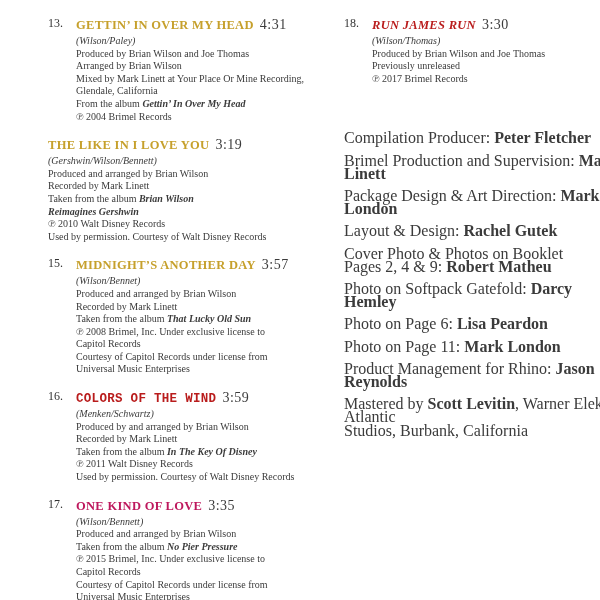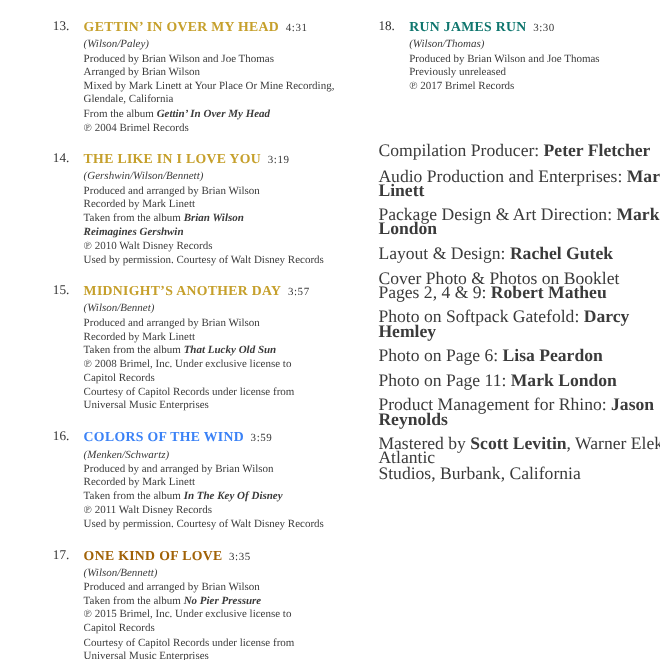"4:31" .track-time { font-size: 10px -> 14px }
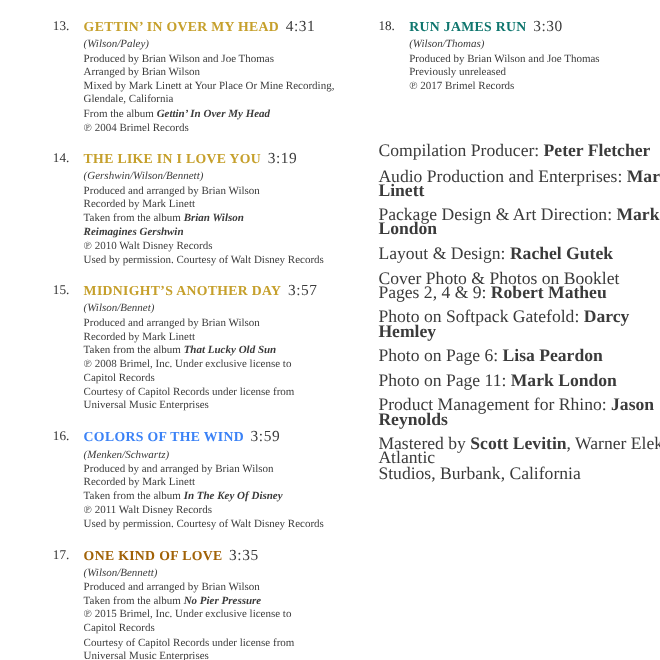"RUN JAMES RUN" span.track-title { color: #0f766e -> #b91c1c; font-style: none -> italic }
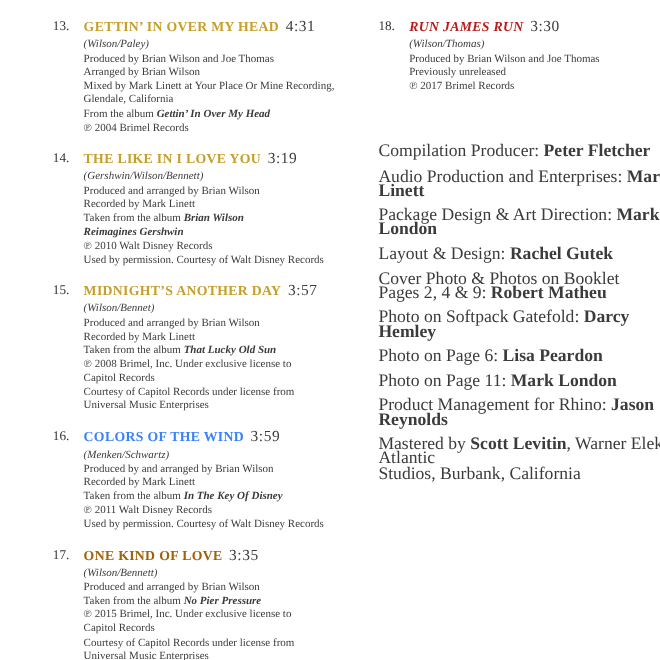"14." div.track-num { html: <div>14.</div> -> none }
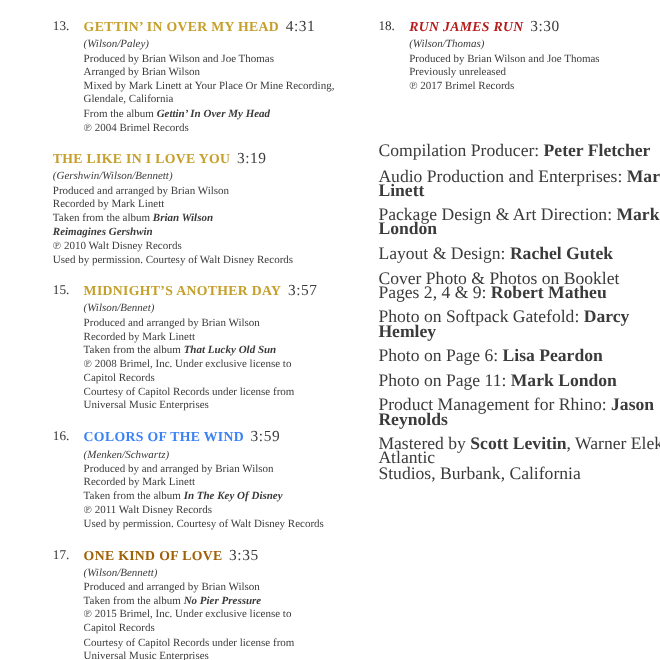"Audio Production and Enterprises:" span { text: Audio Production and Enterprises -> Brimel Production and Supervision }
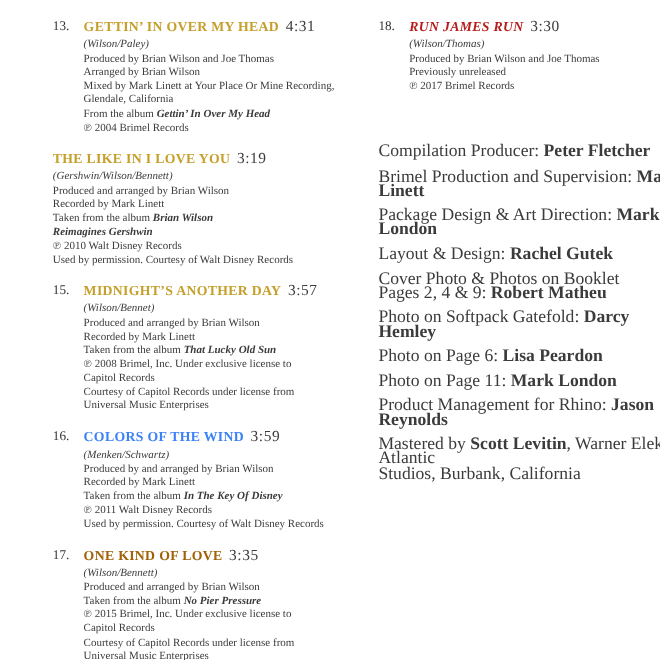"COLORS OF THE WIND" span.track-title { color: #3b82f6 -> #b91c1c; font-family: none -> Liberation Mono, monospace }
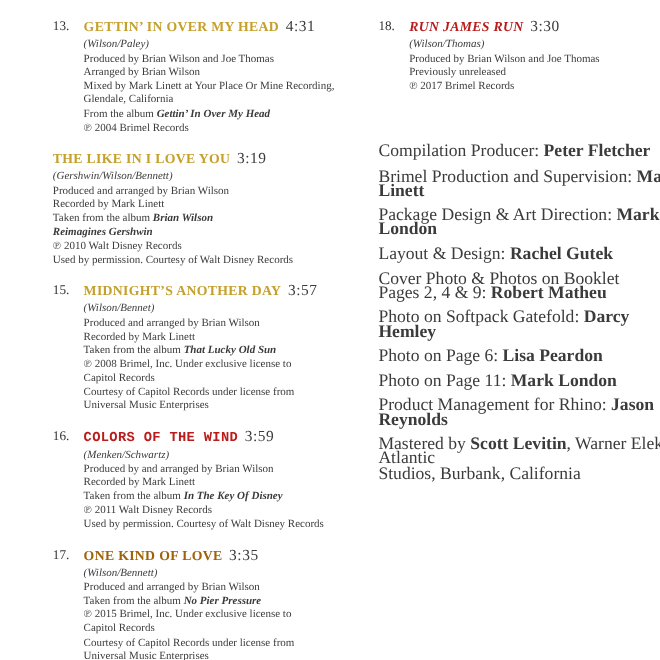"ONE KIND OF LOVE" span.track-title { color: #a16207 -> #be185d }
